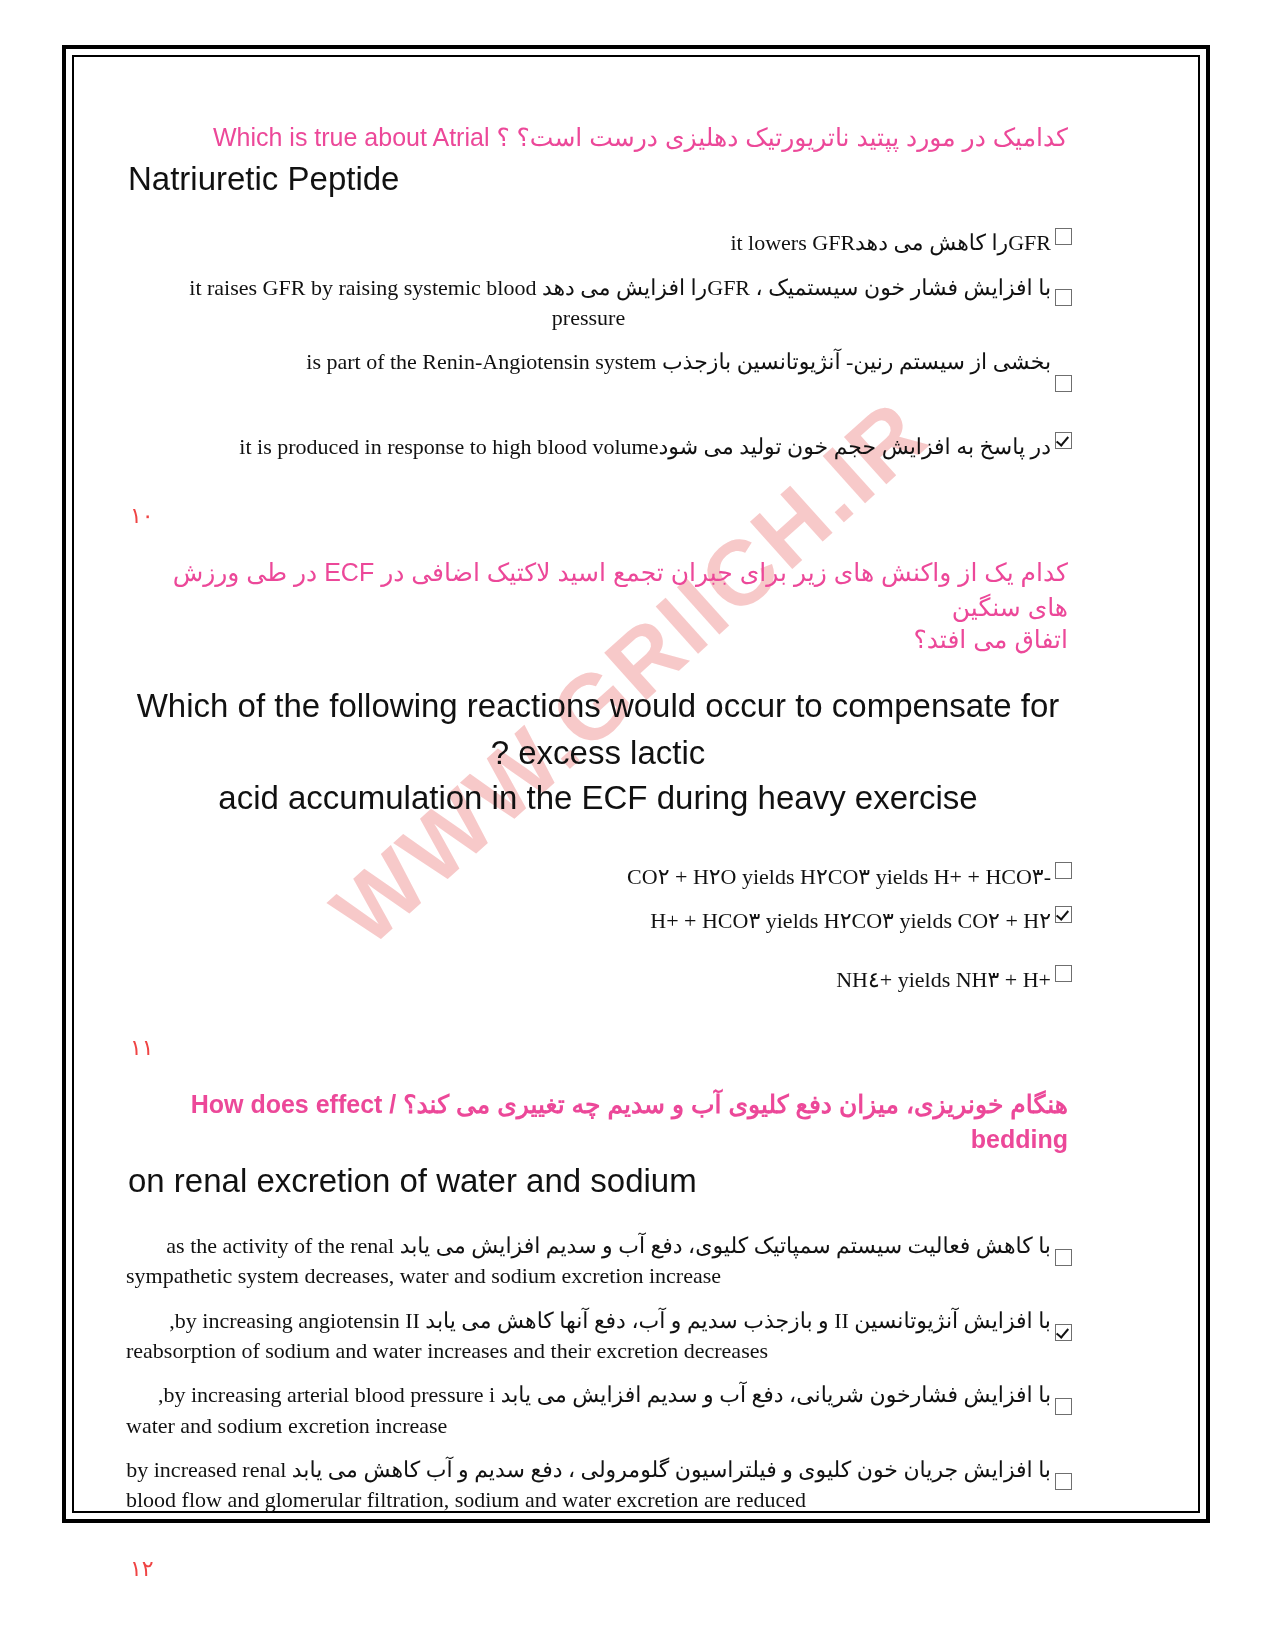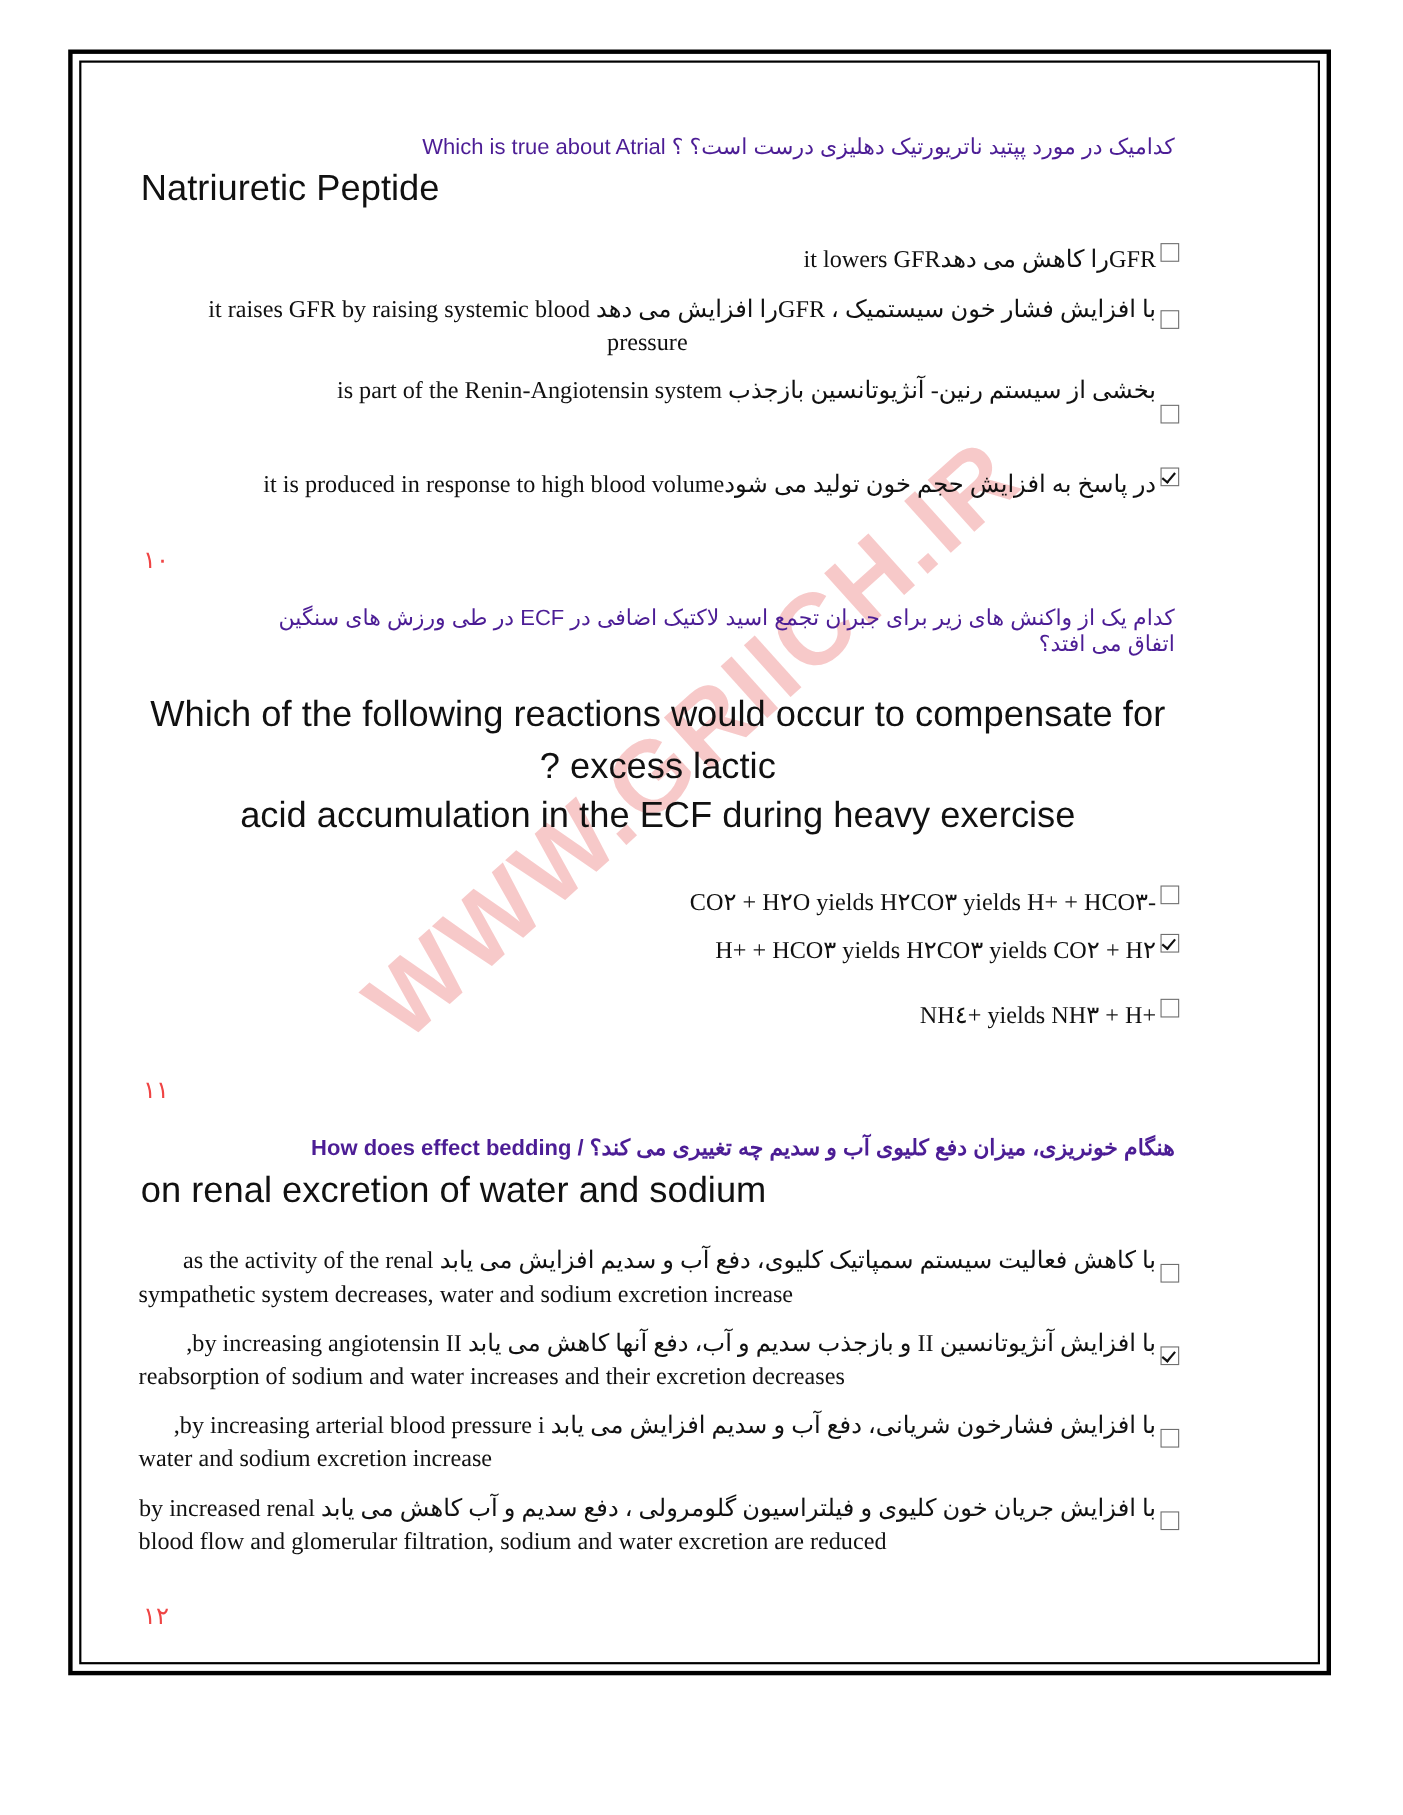"کدامیک در مورد پپتید ناتریورتیک" .q-title { color: #4c1d95 -> #ec4899; font-size: 20px -> 25px }
